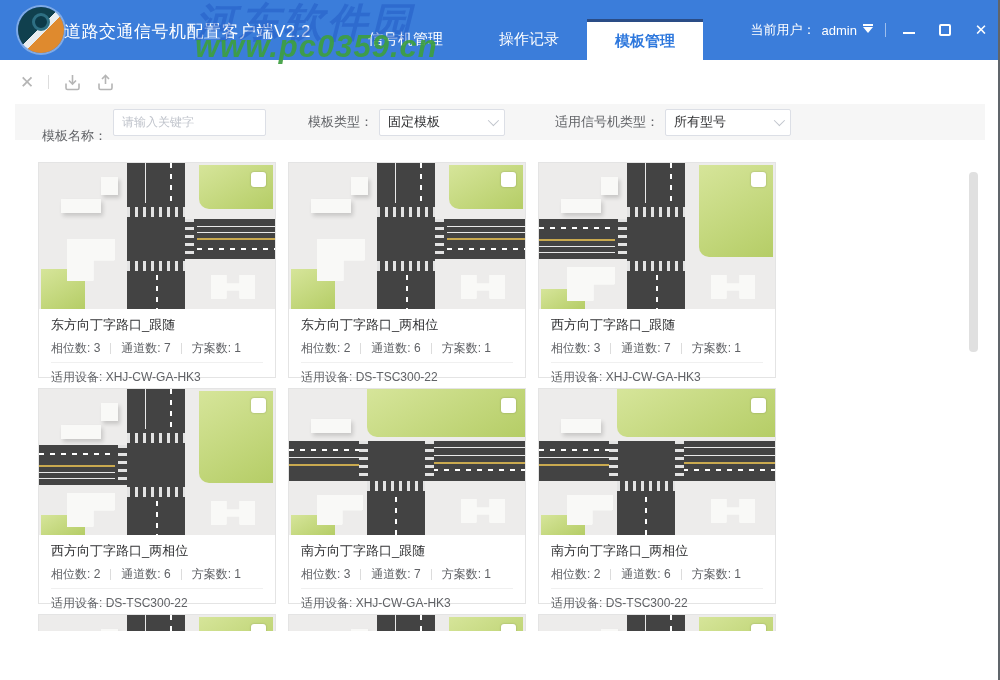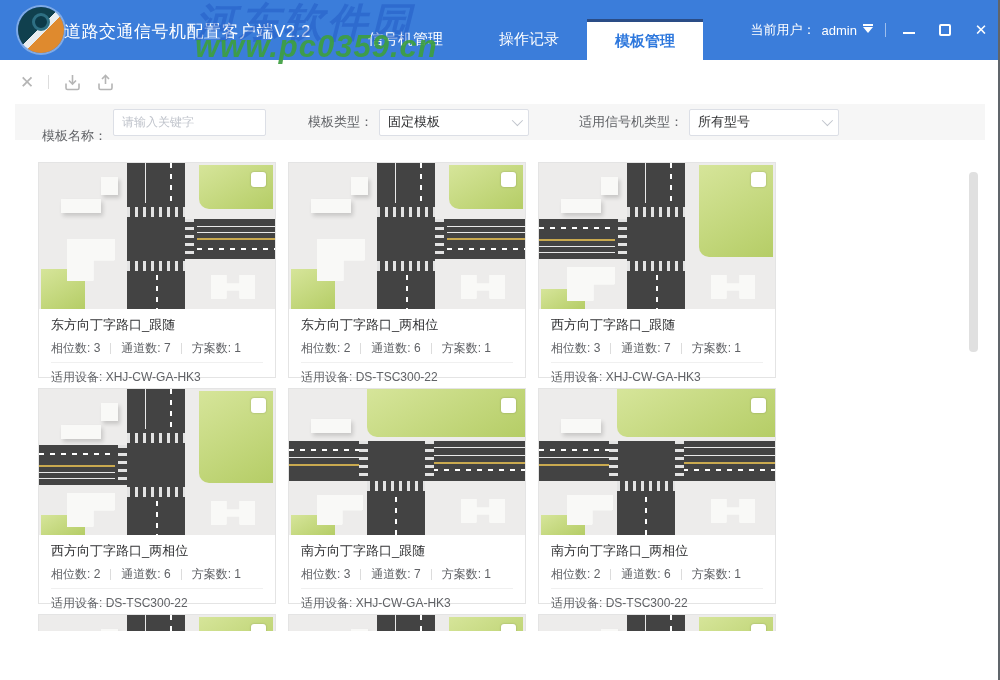"固定模板" .select { width: 150px -> 126px }
